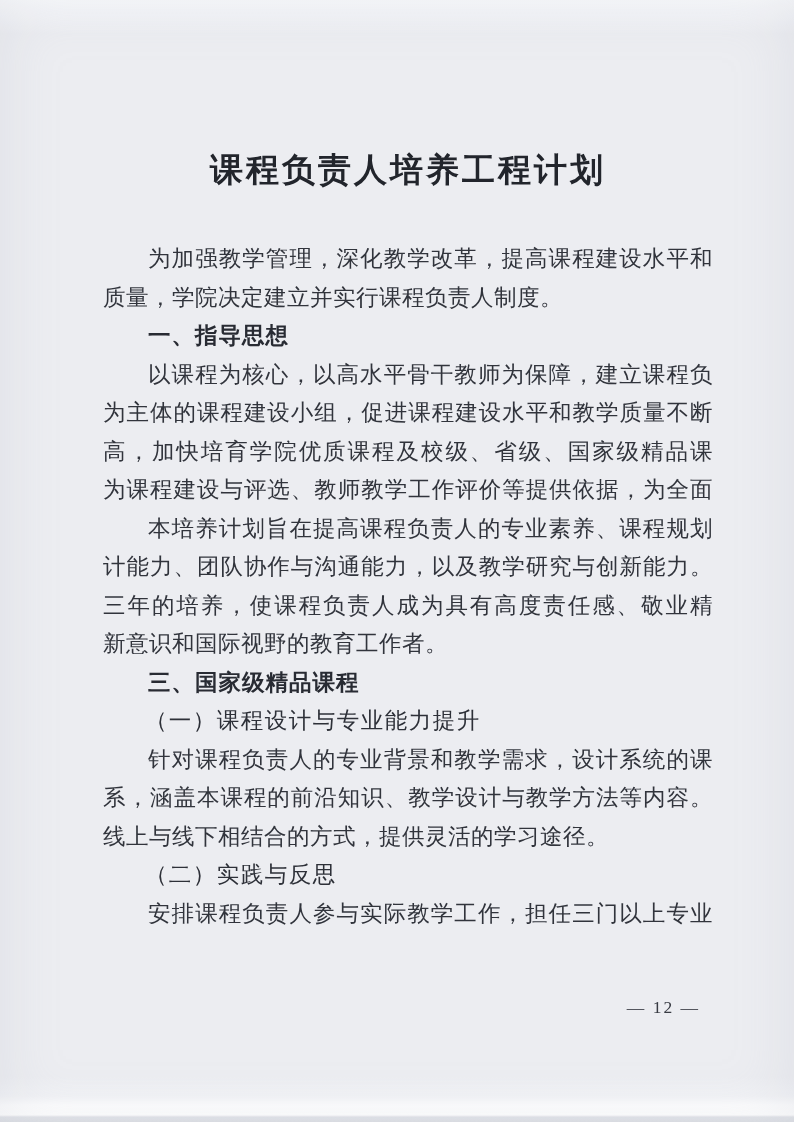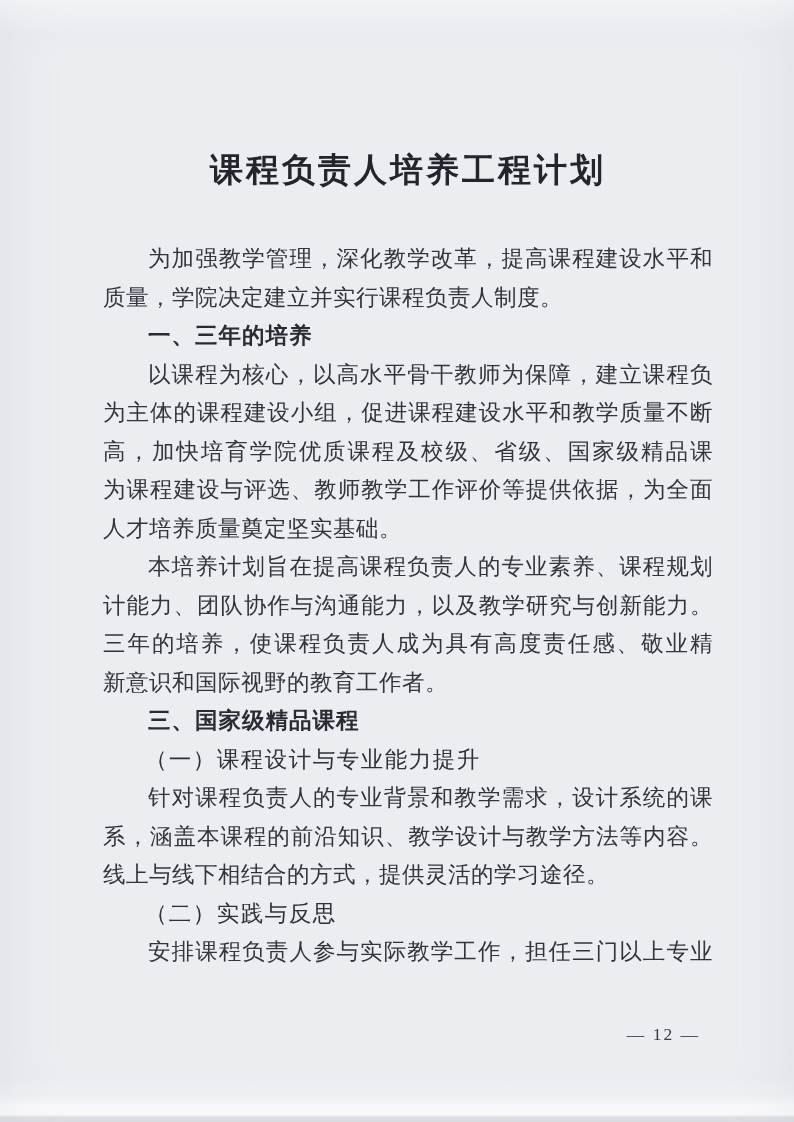"一、三年的培养" div.line { text: 三年的培养 -> 指导思想 }
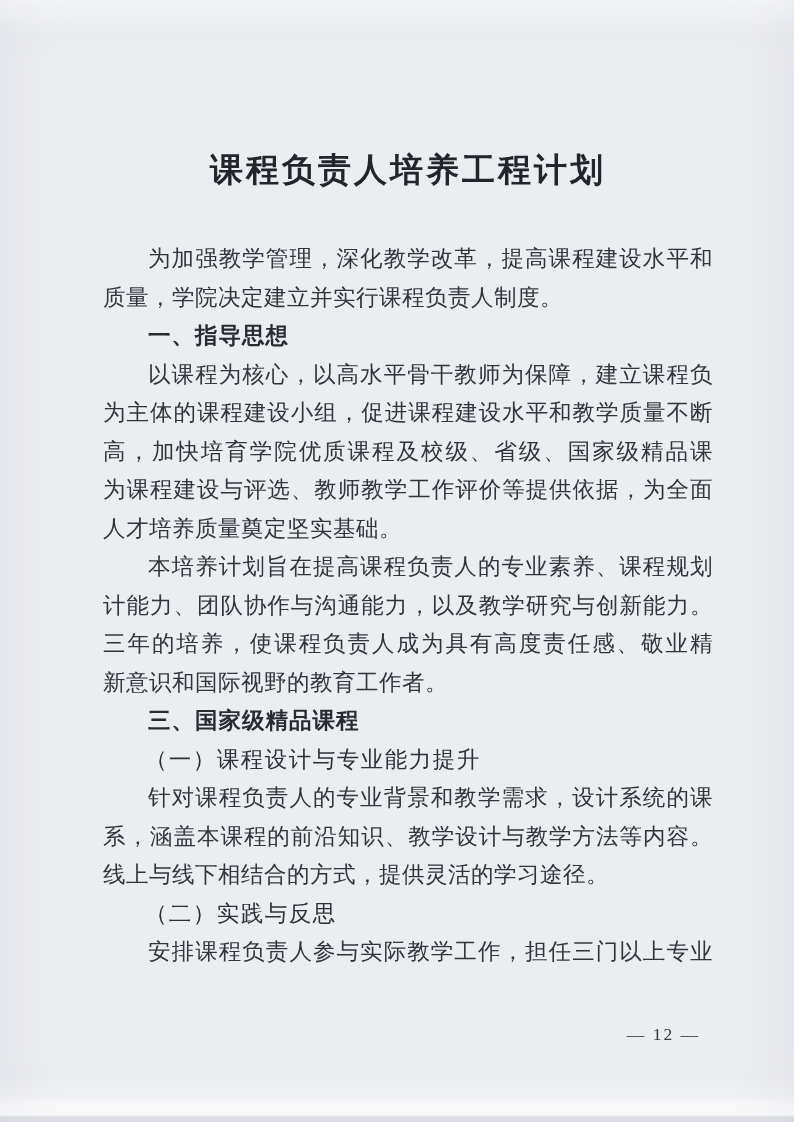"人才培养质量奠定坚实基础。" div.line { html: <div>人才培养质量奠定坚实基础。</div> -> none }
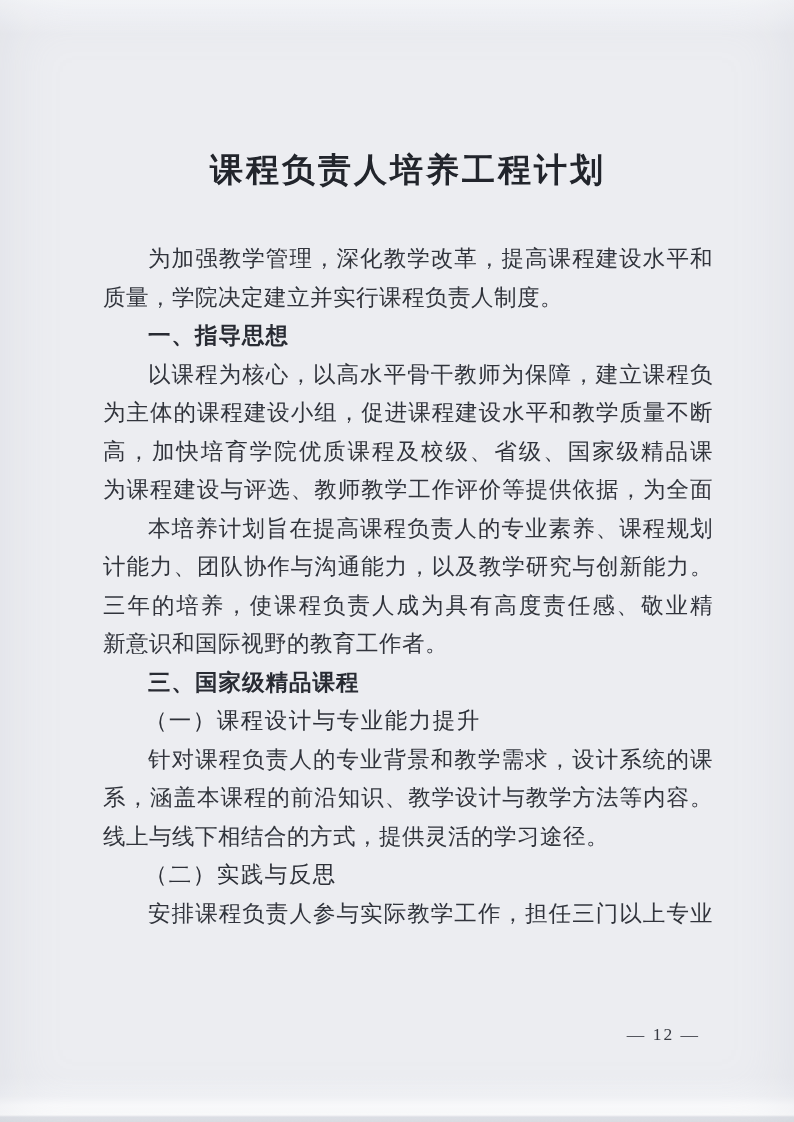"— 12 —" .page-number { top: 1024px -> 997px }
